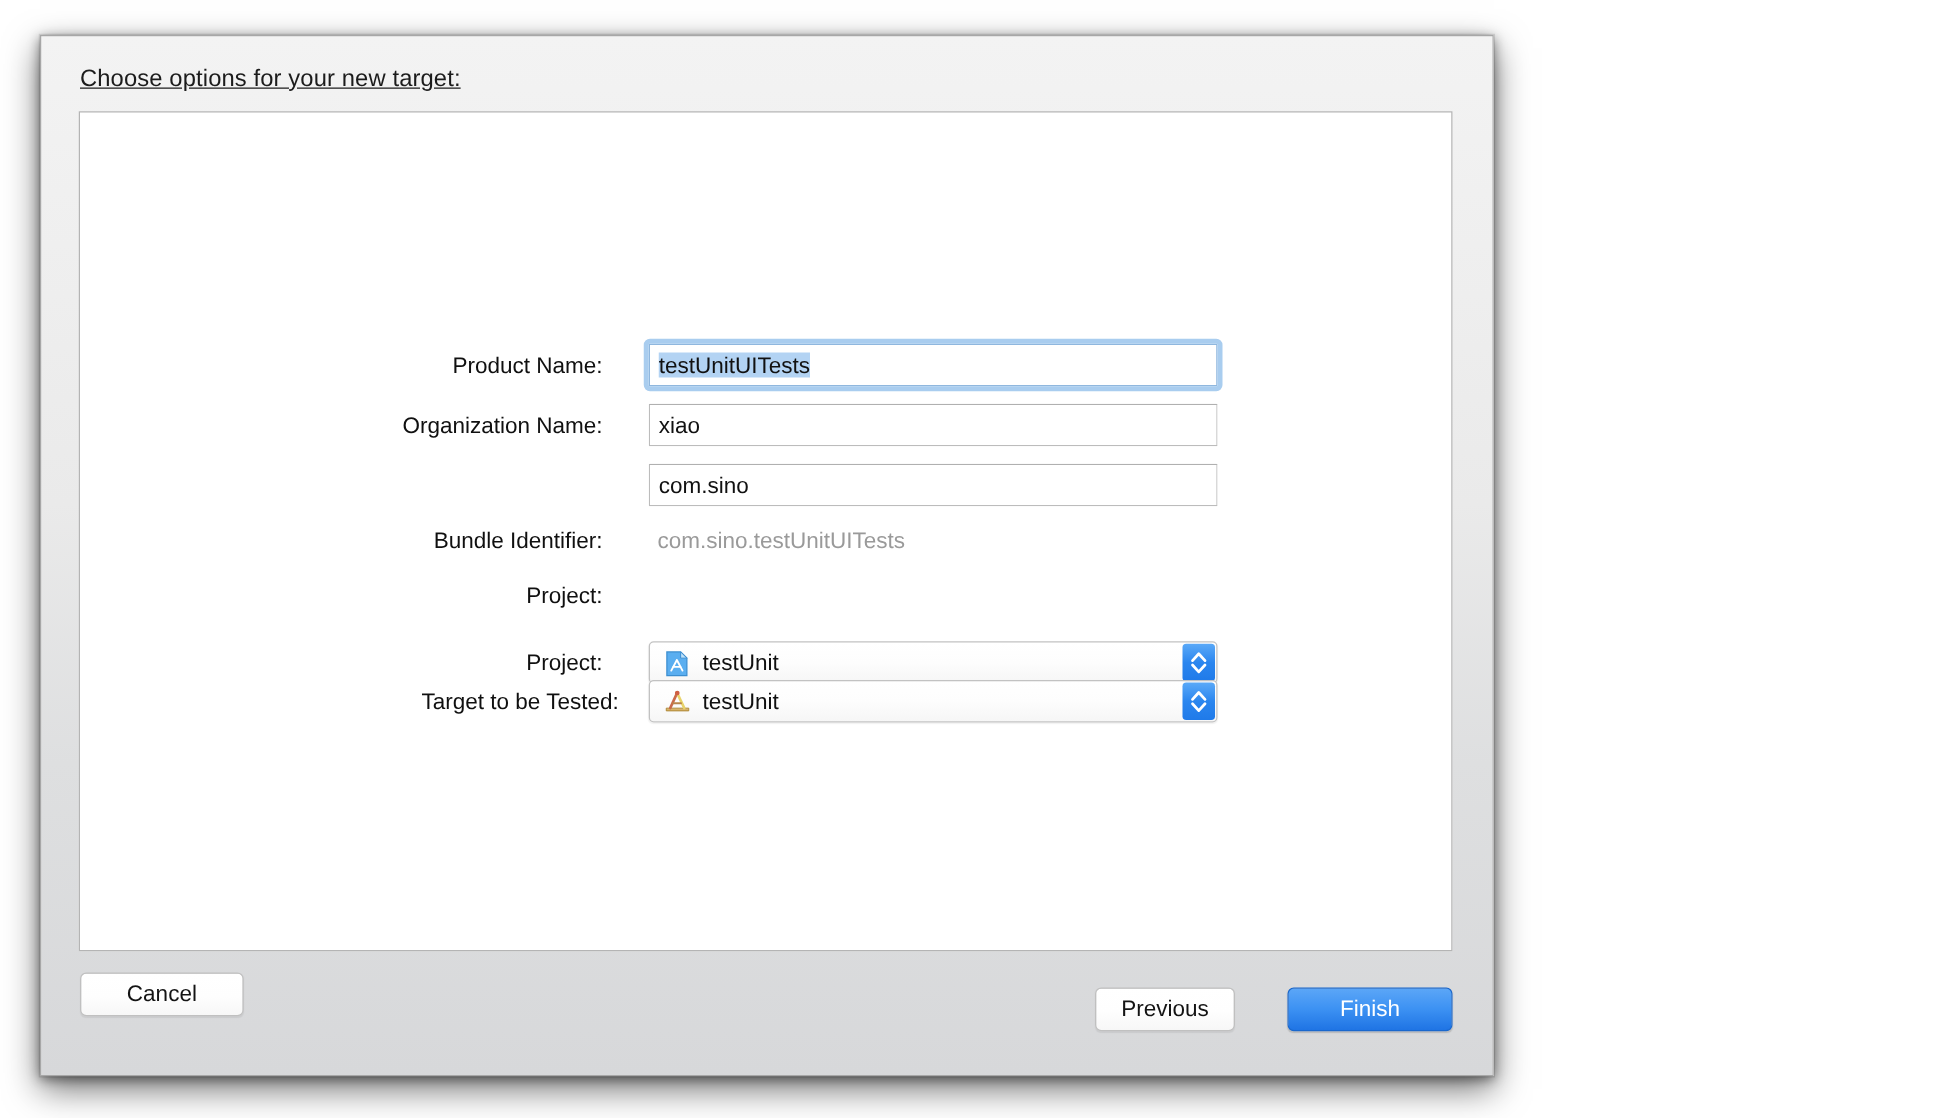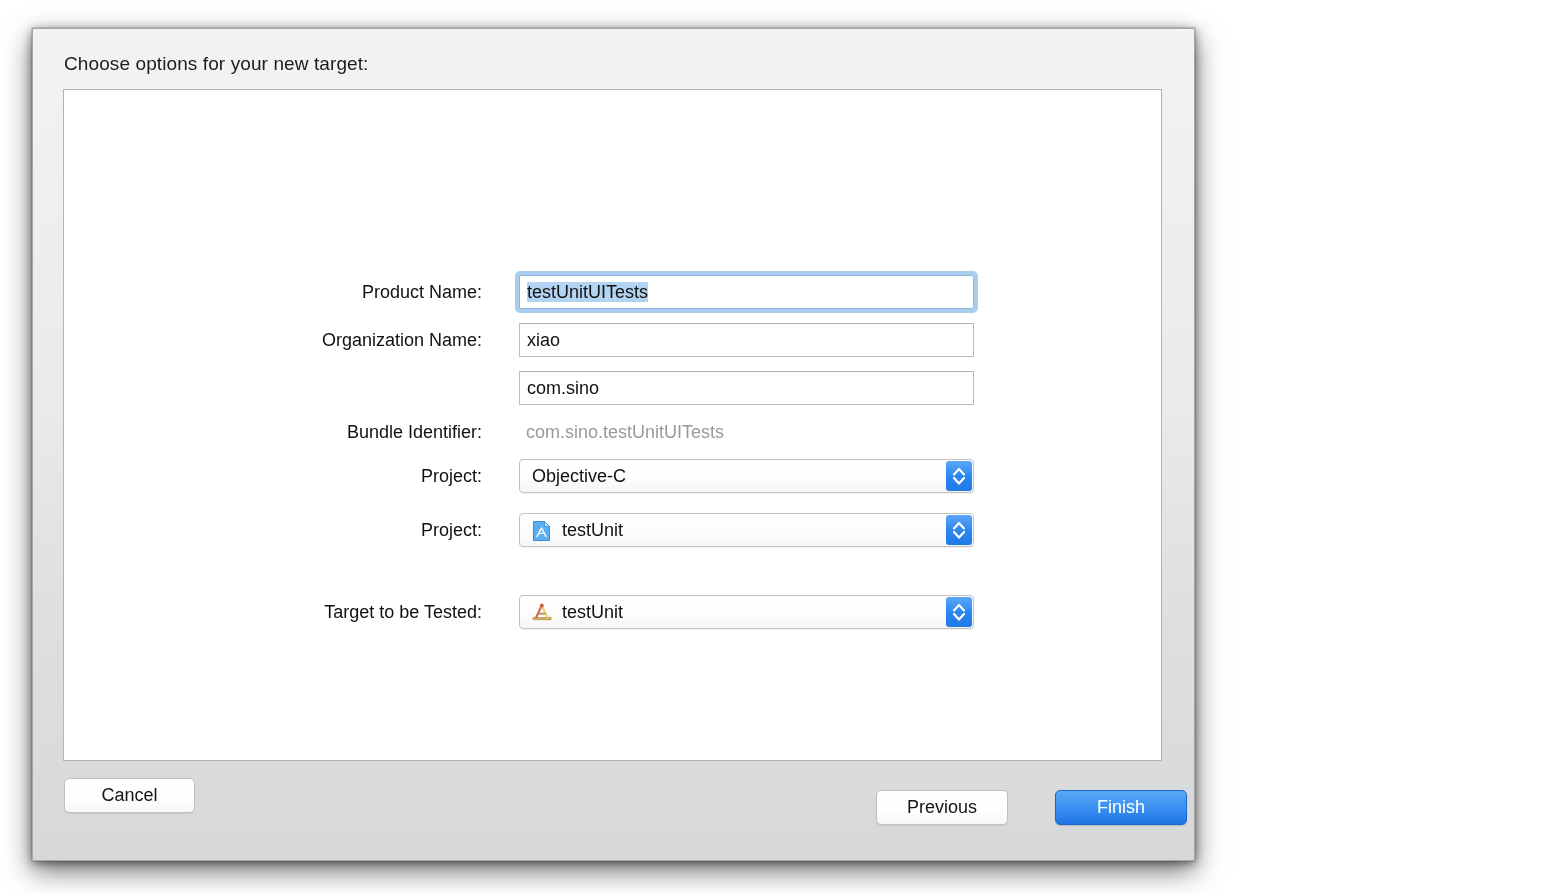"Choose options for your new" #header-title { text-decoration: none -> underline }
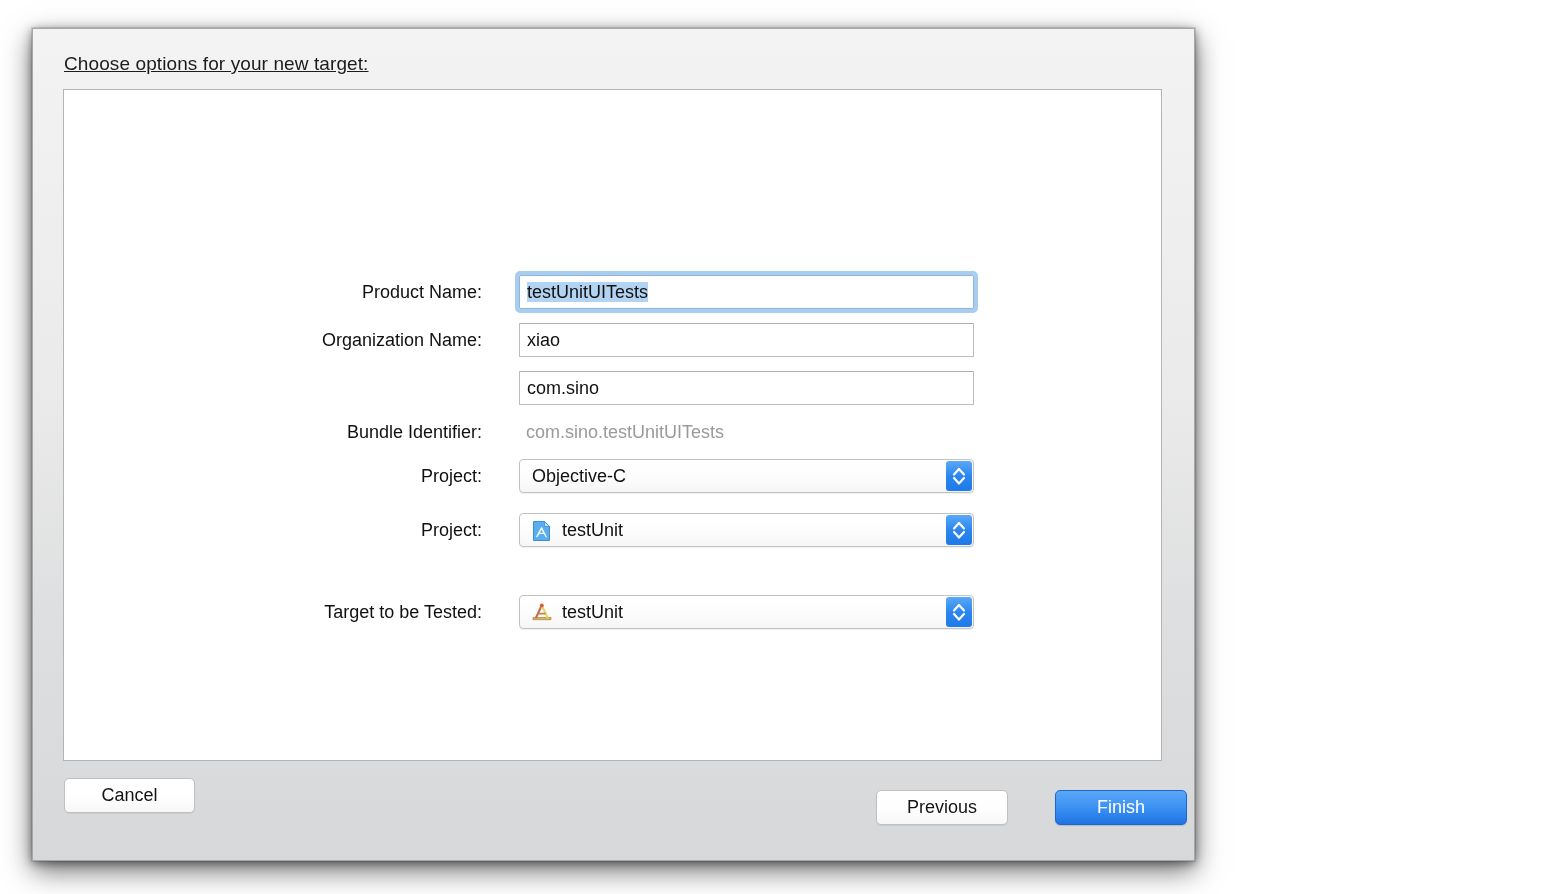"Objective-C" div.row-control { html: <div> <div> <span>Objective-C</span> <span> <svg> <path></path> <path></path> </svg> </span> </div> </div> -> none }
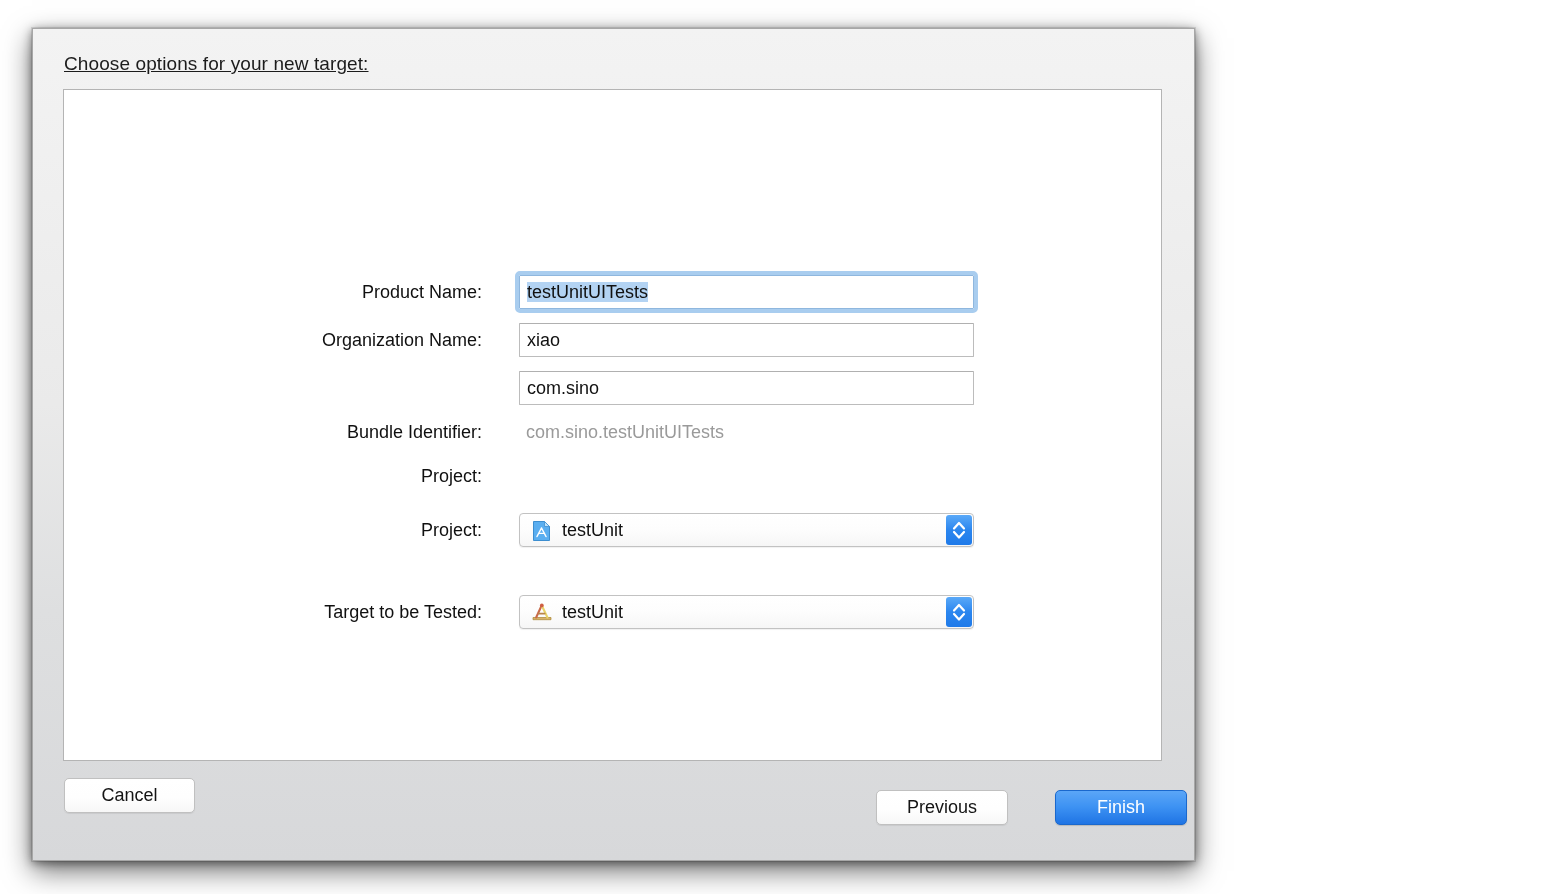"Target to be Tested:" div.row { padding-left: none -> 13px; top: 505px -> 454px }
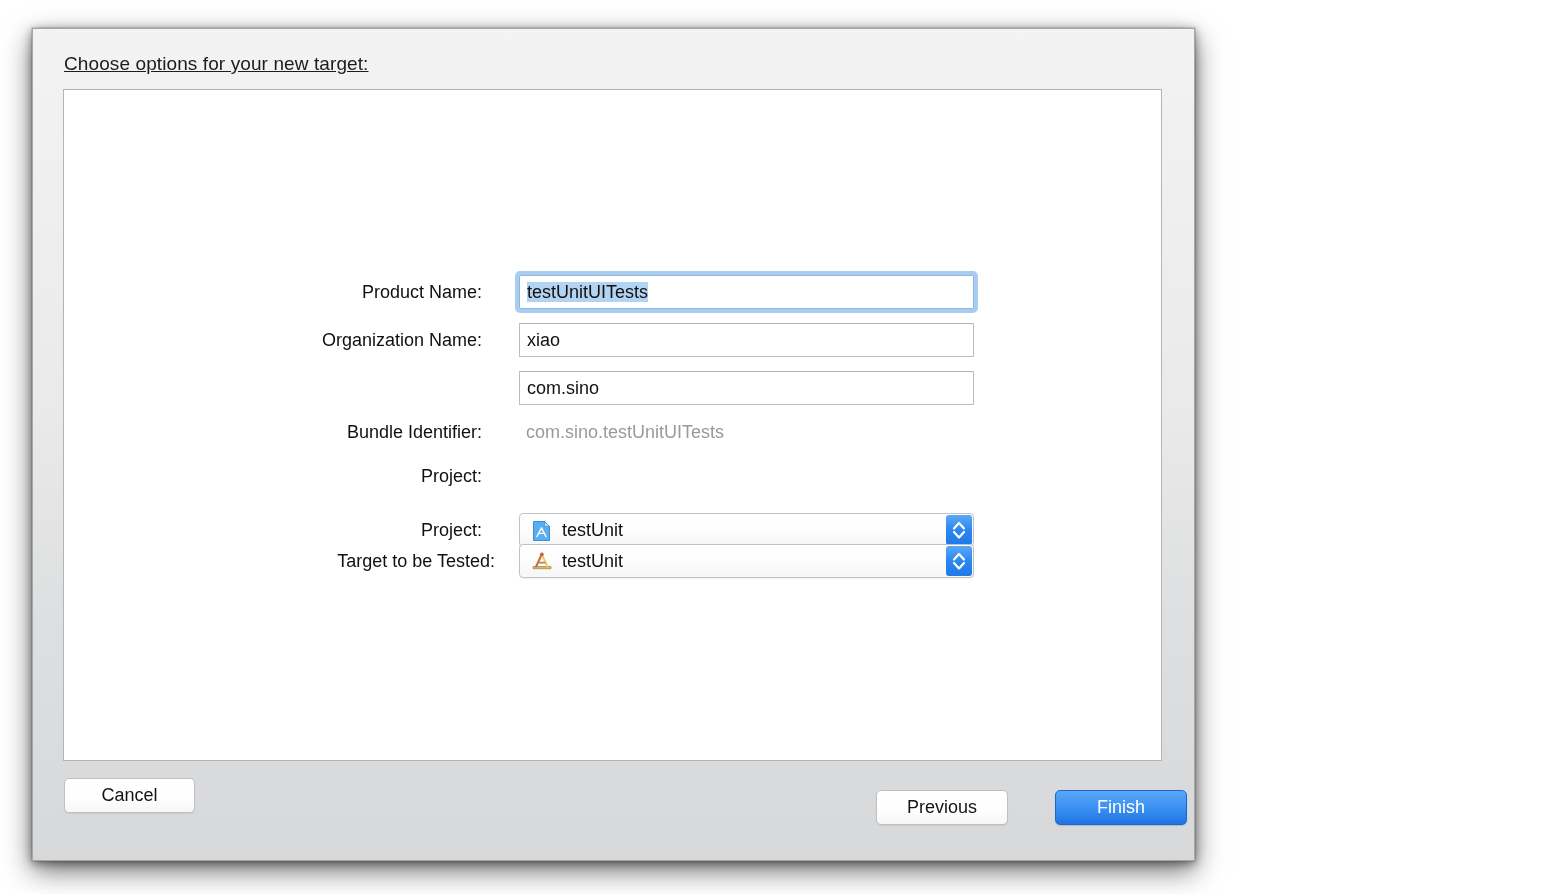"Previous" #previous-button { width: 132px -> 112px }
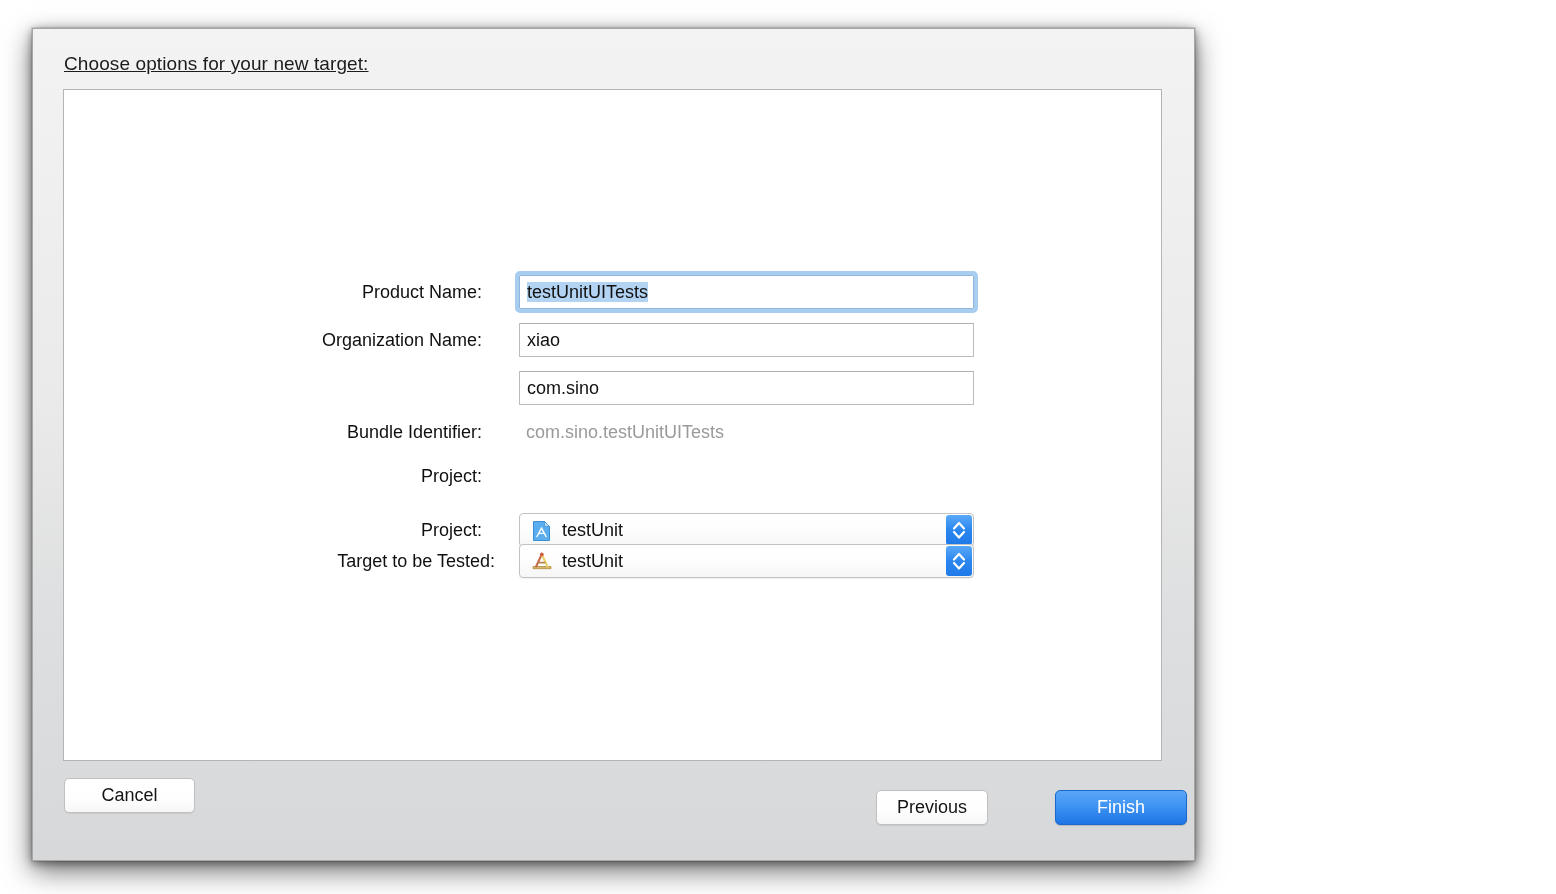"Finish" .btn-default { margin-left: 25px -> none }
